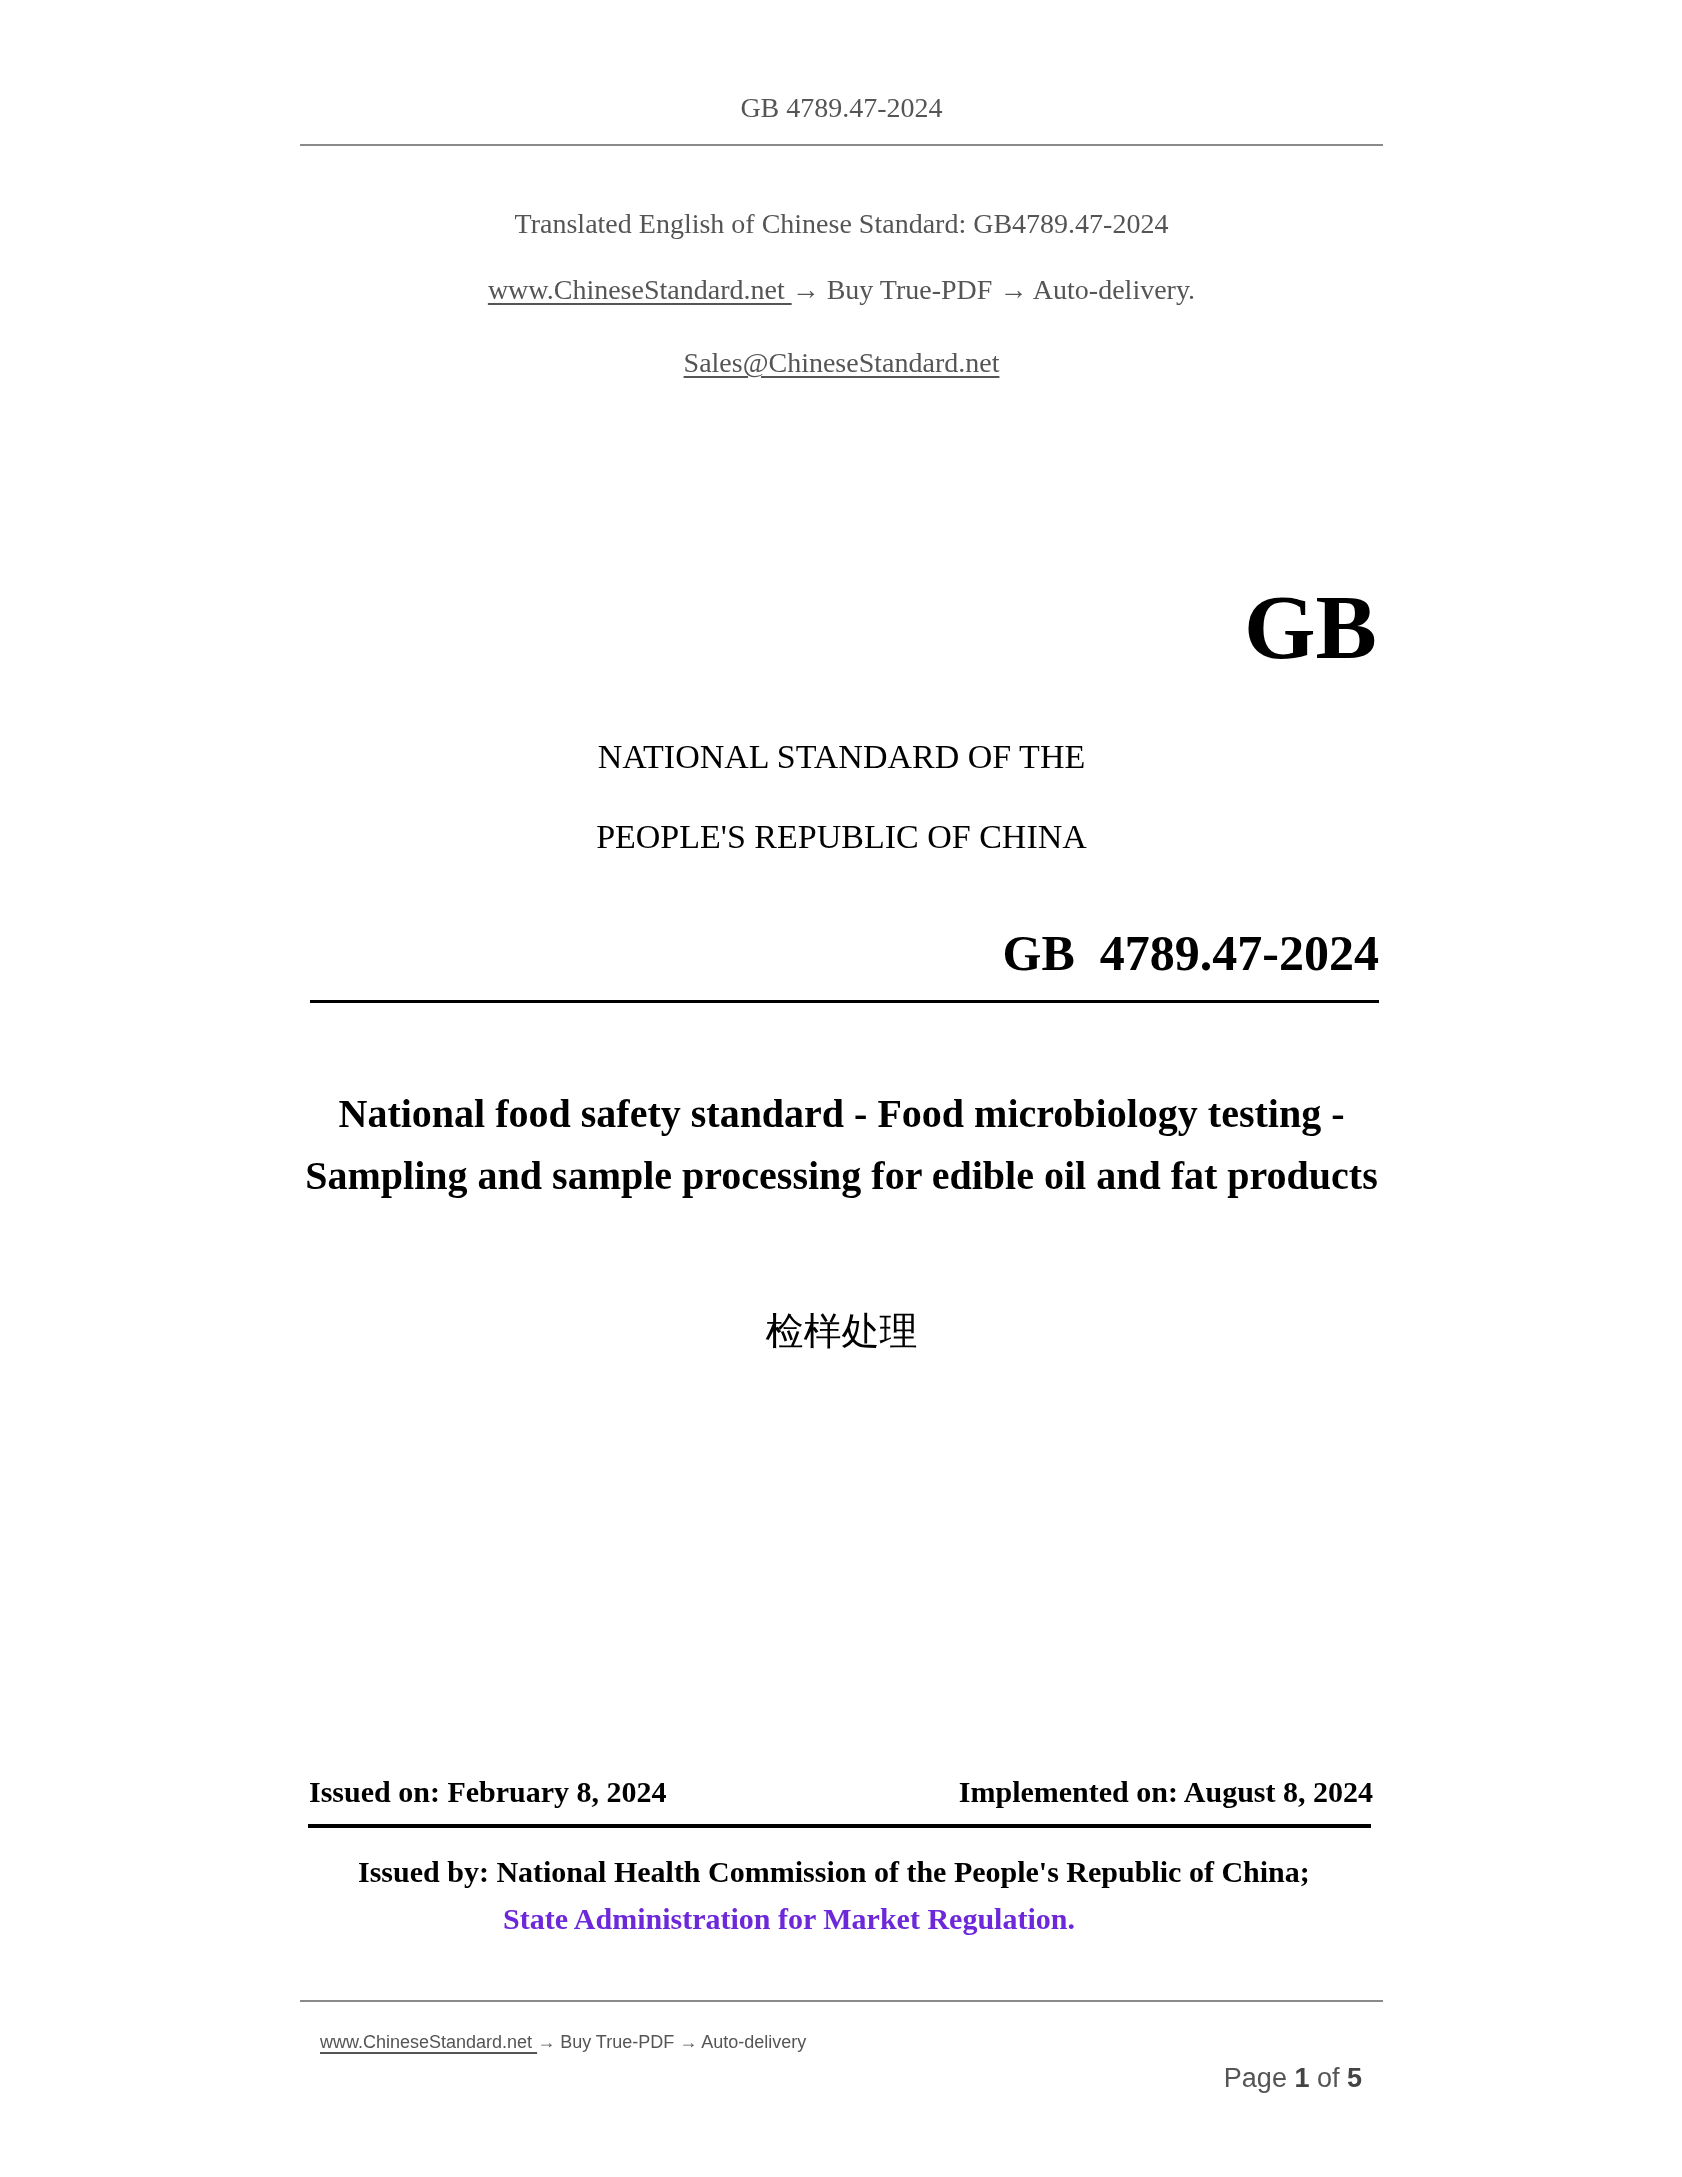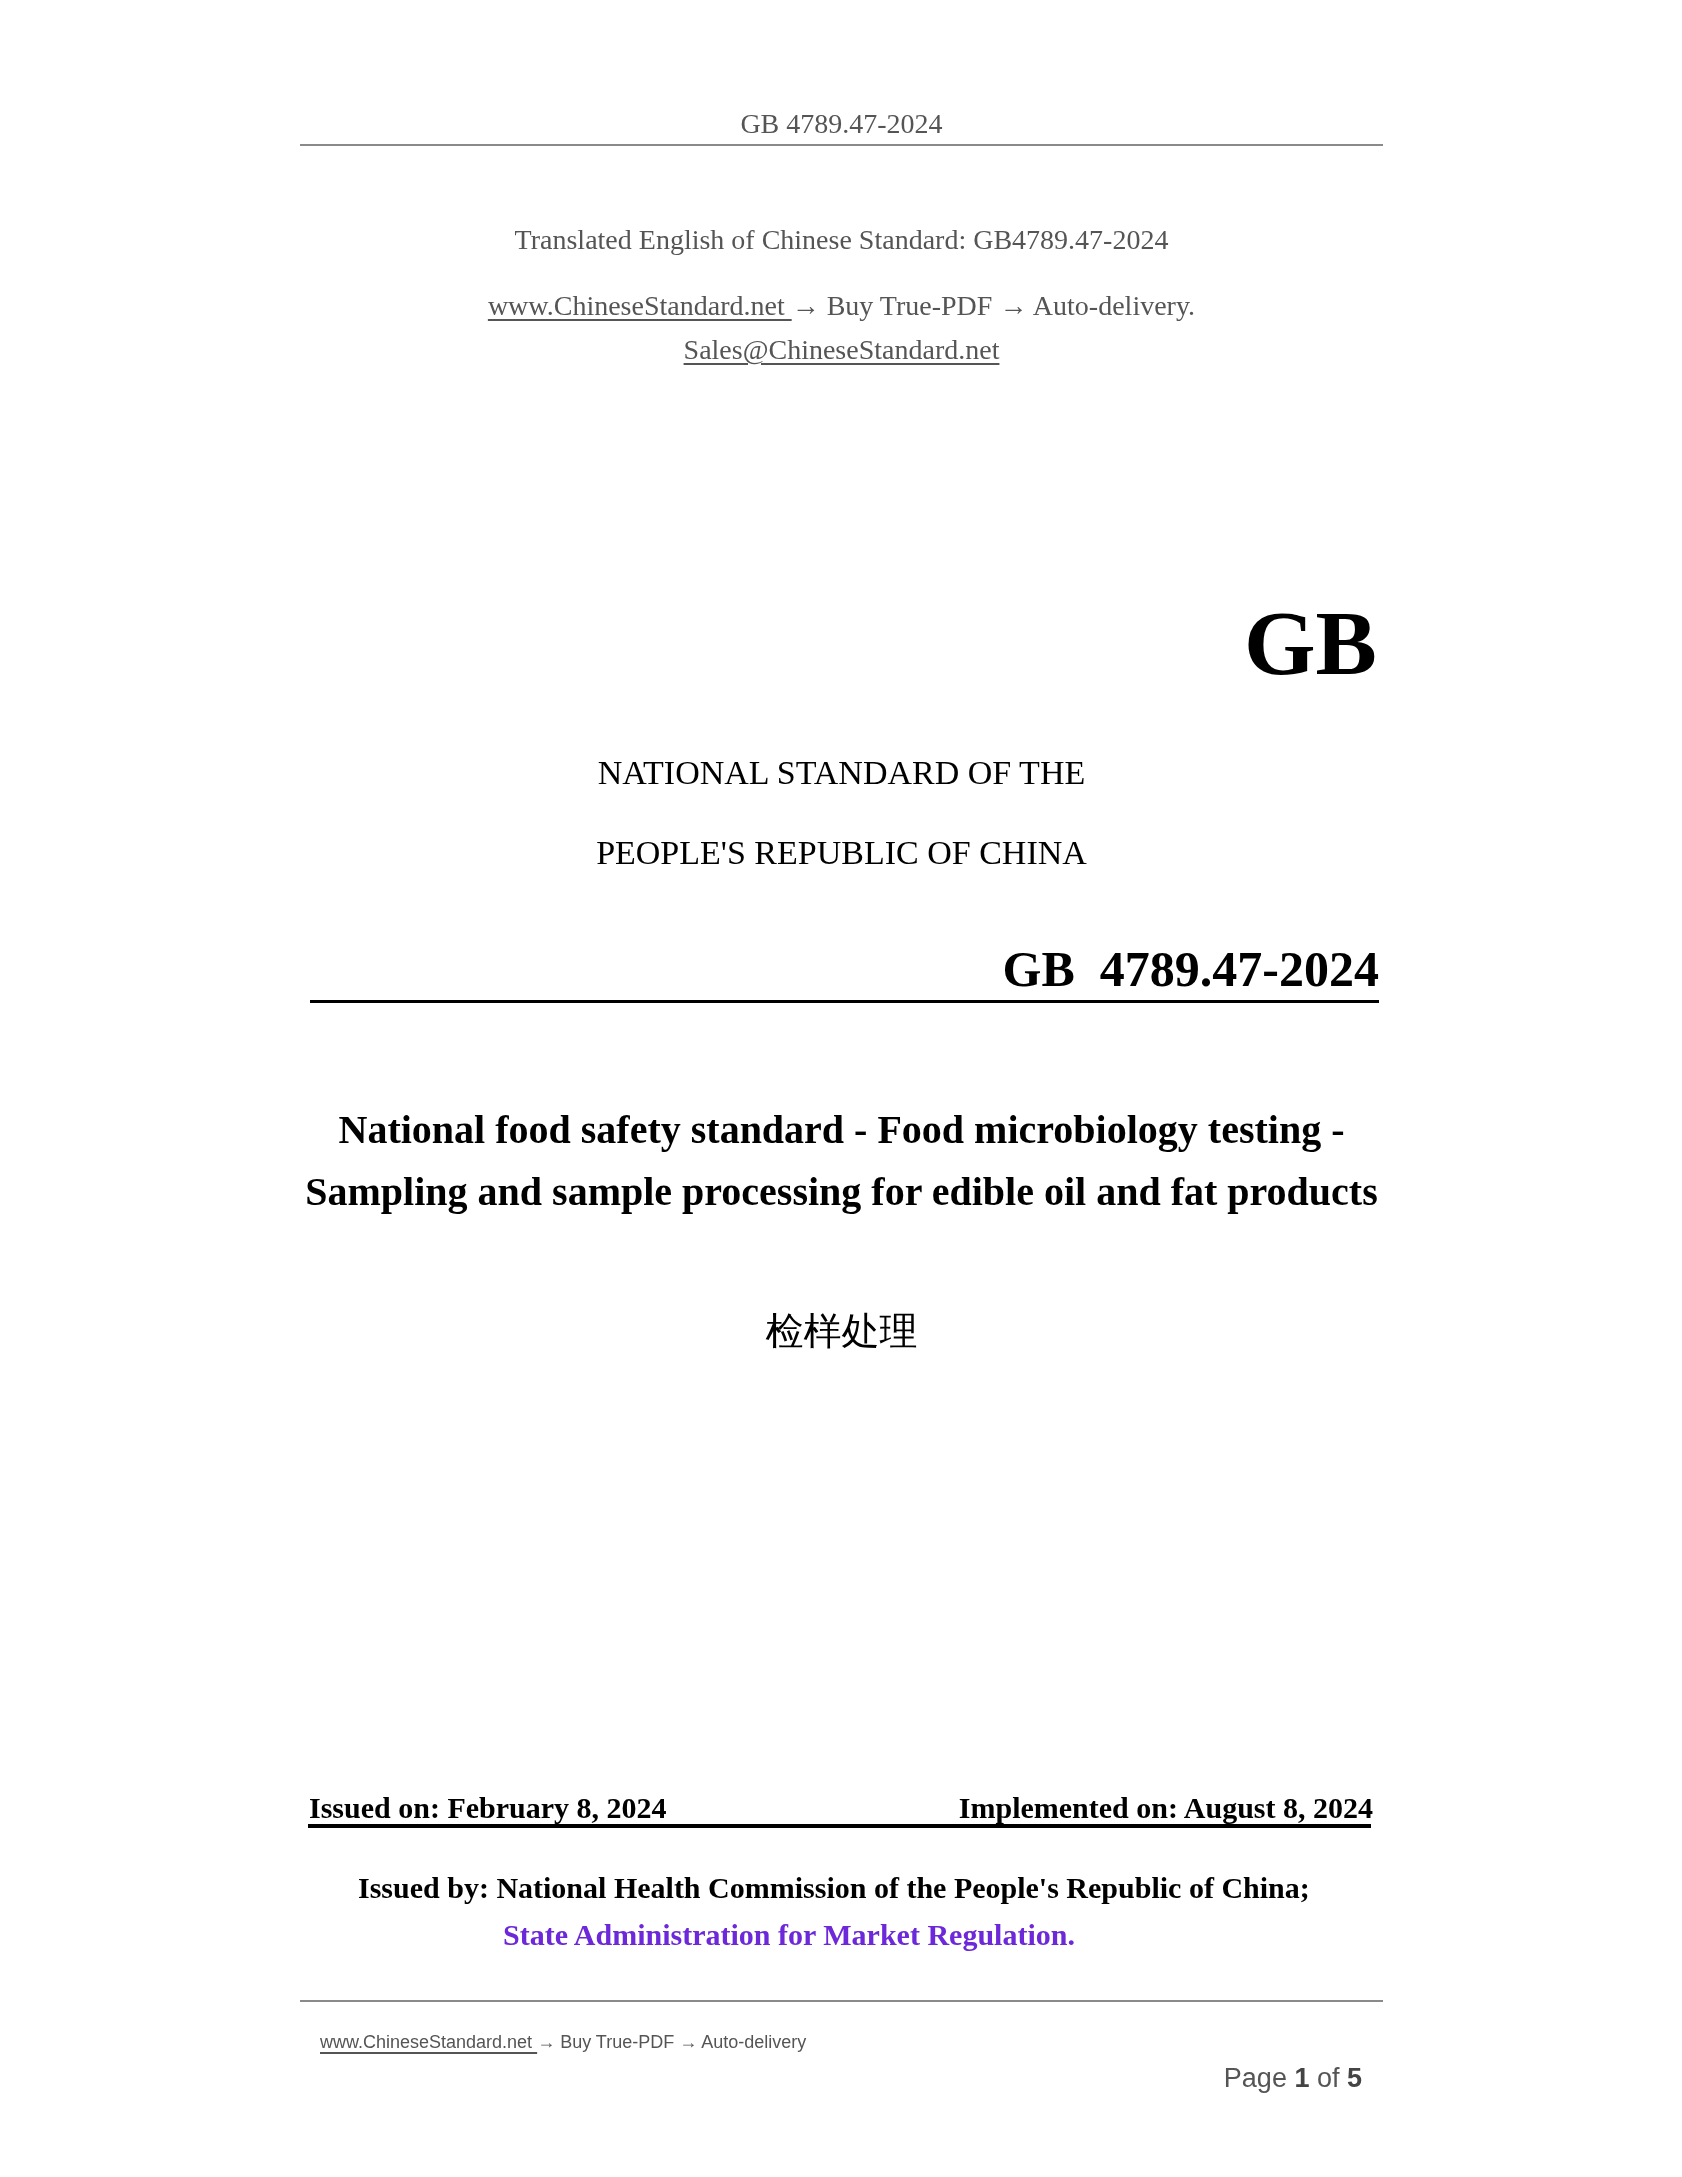"GB 4789.47-2024" .serif { margin-top: 16px -> none }
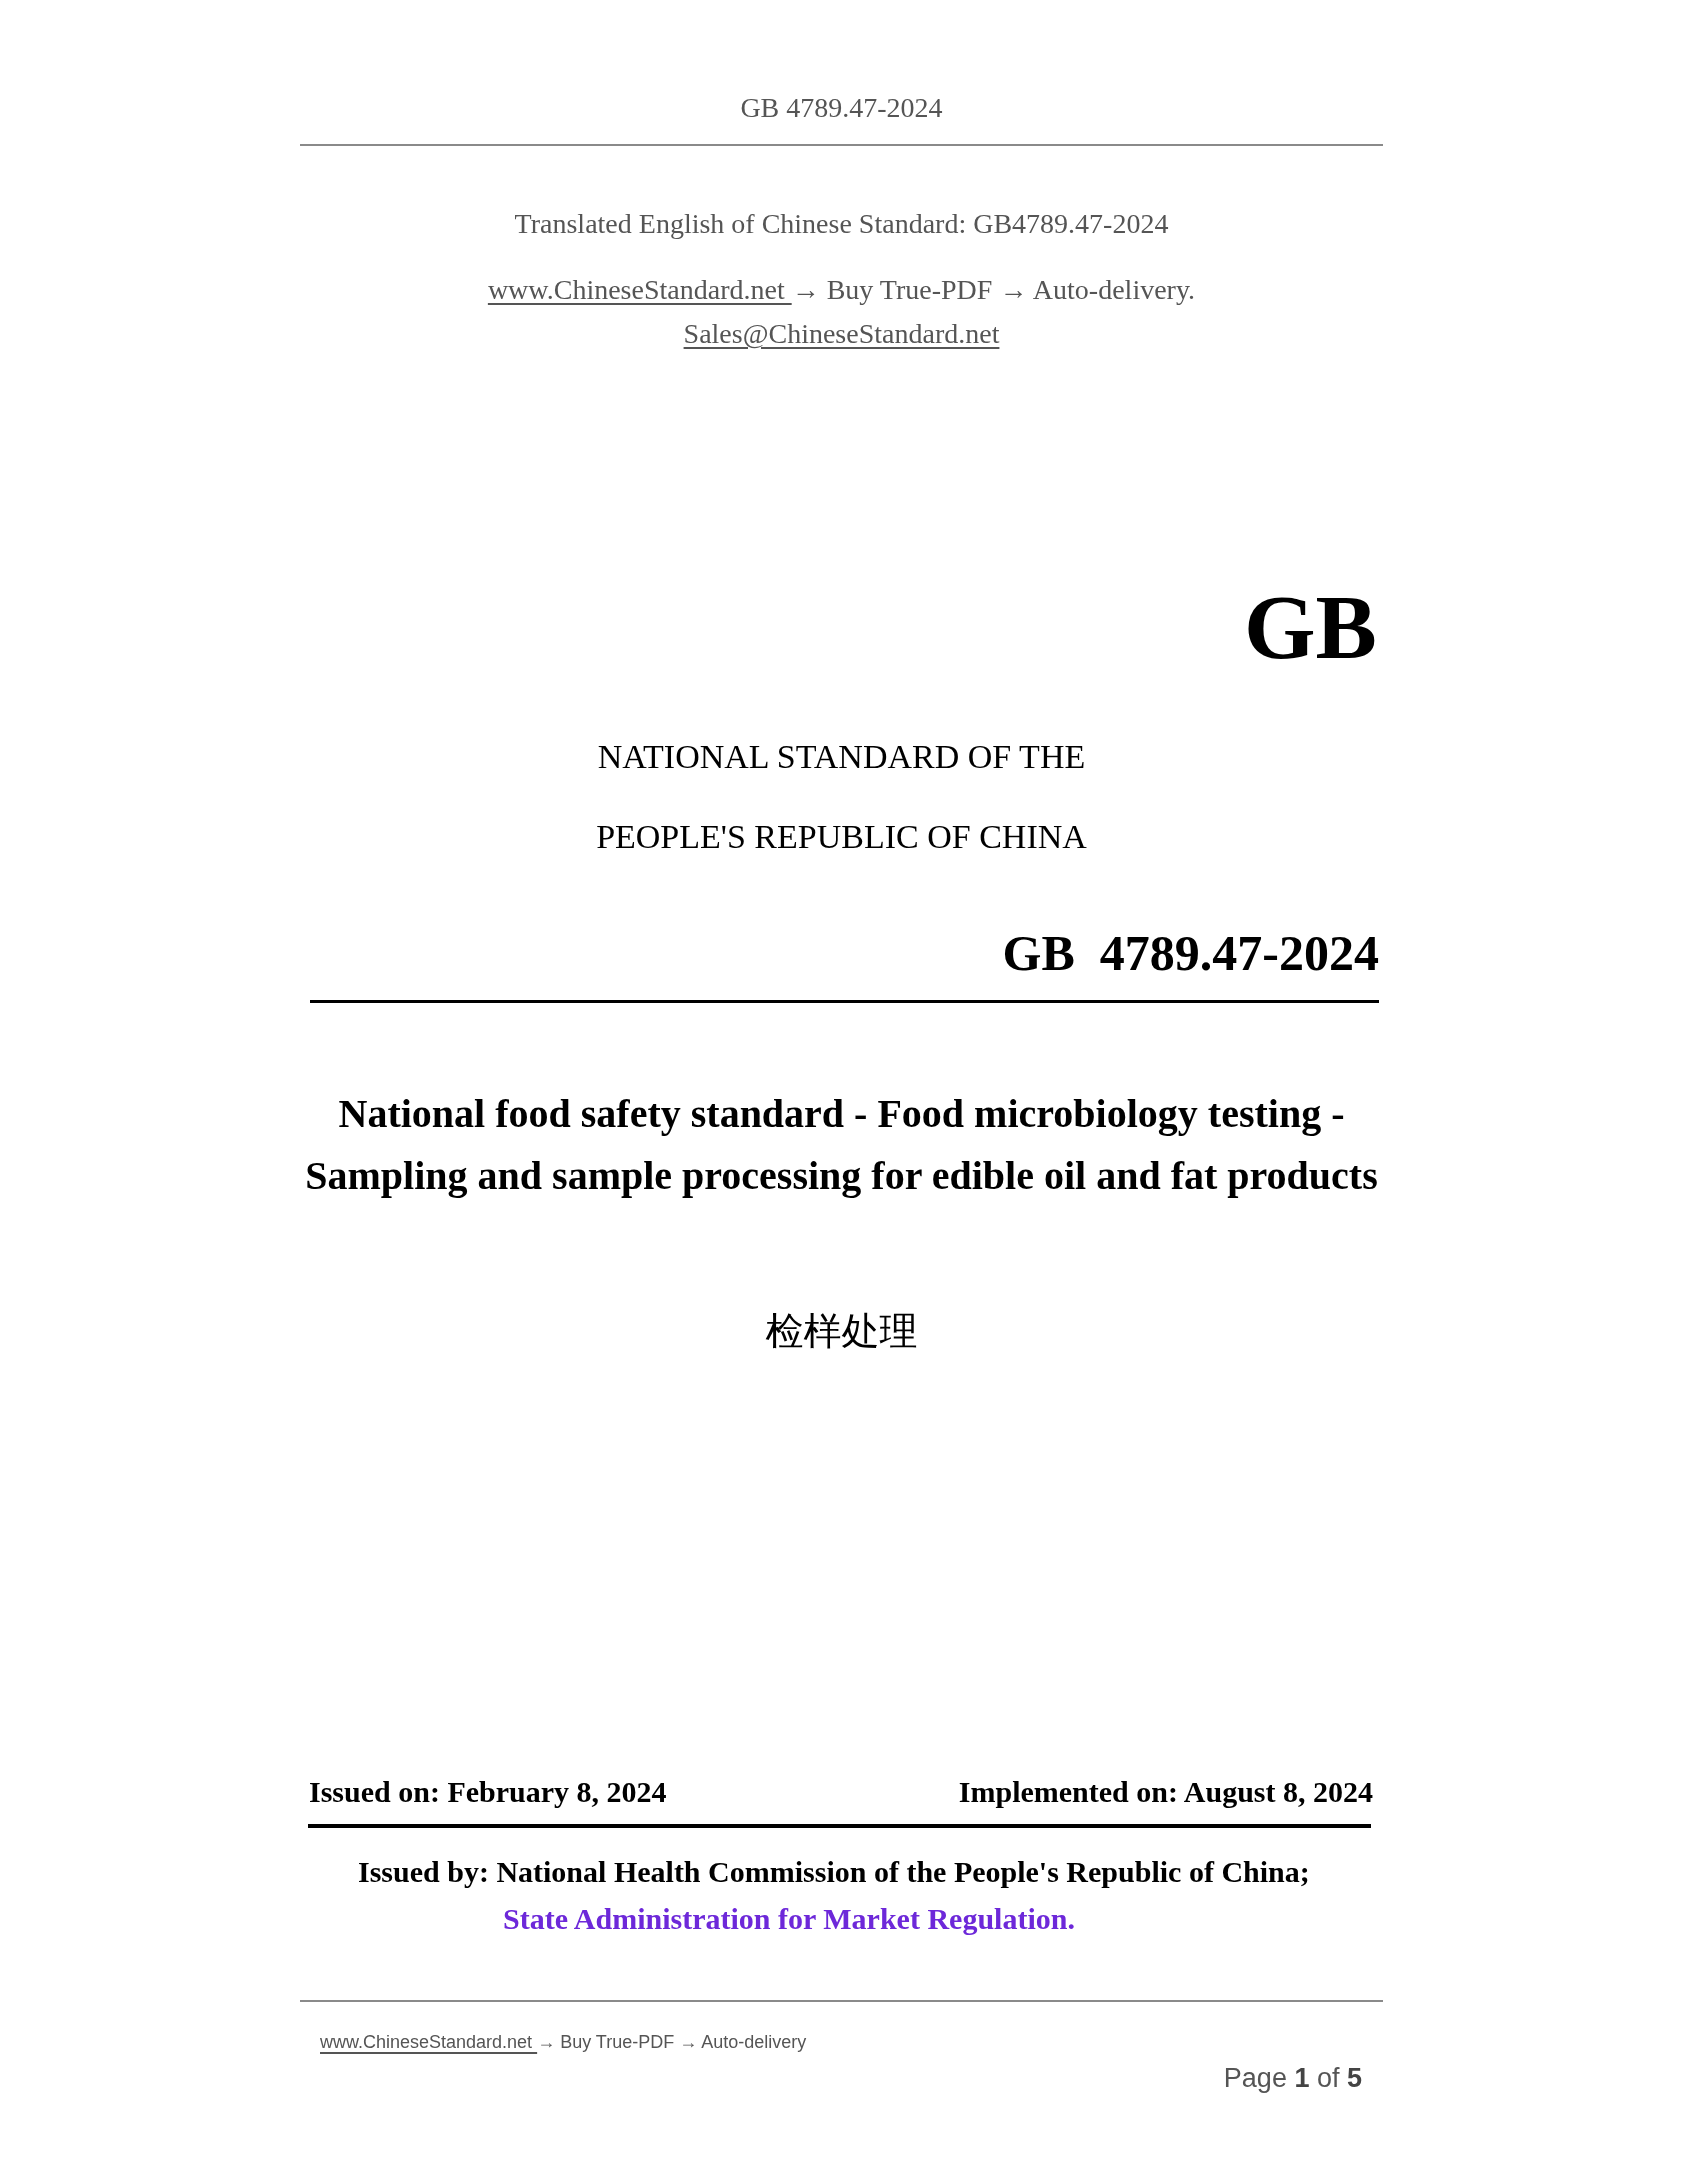"Sales@ChineseStandard.net" #sales-line { top: 316px -> 345px }
